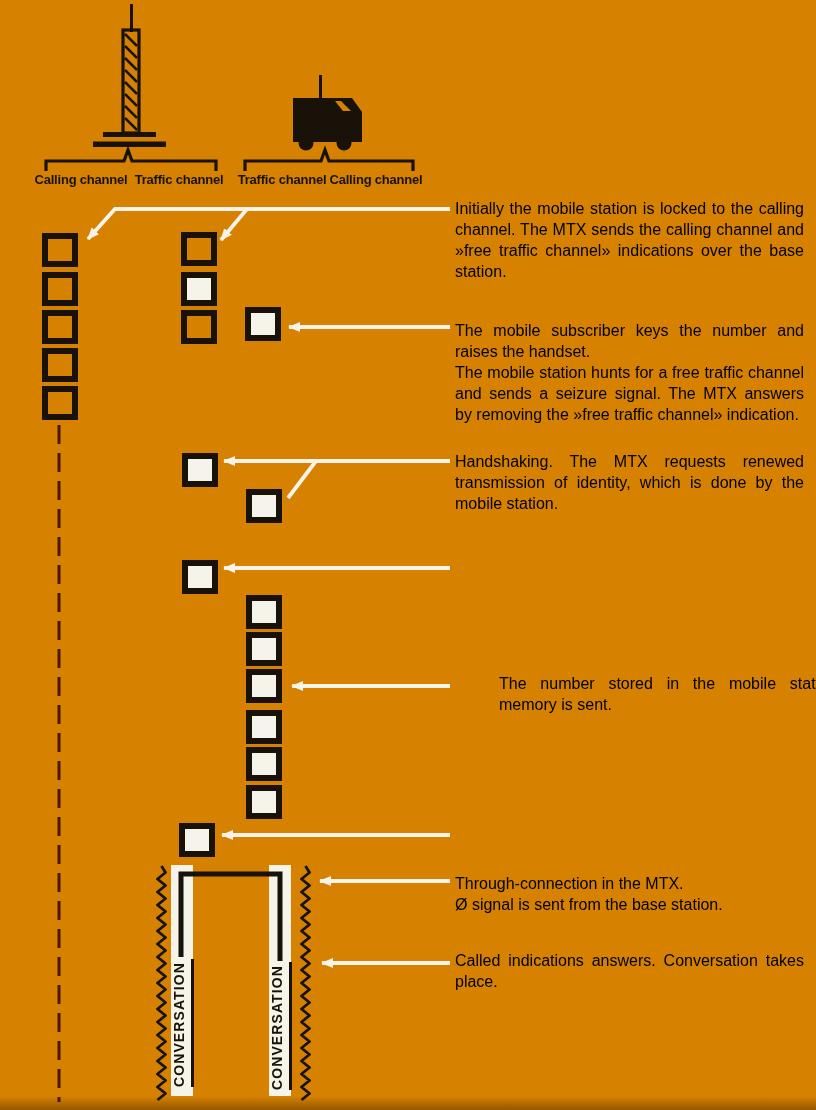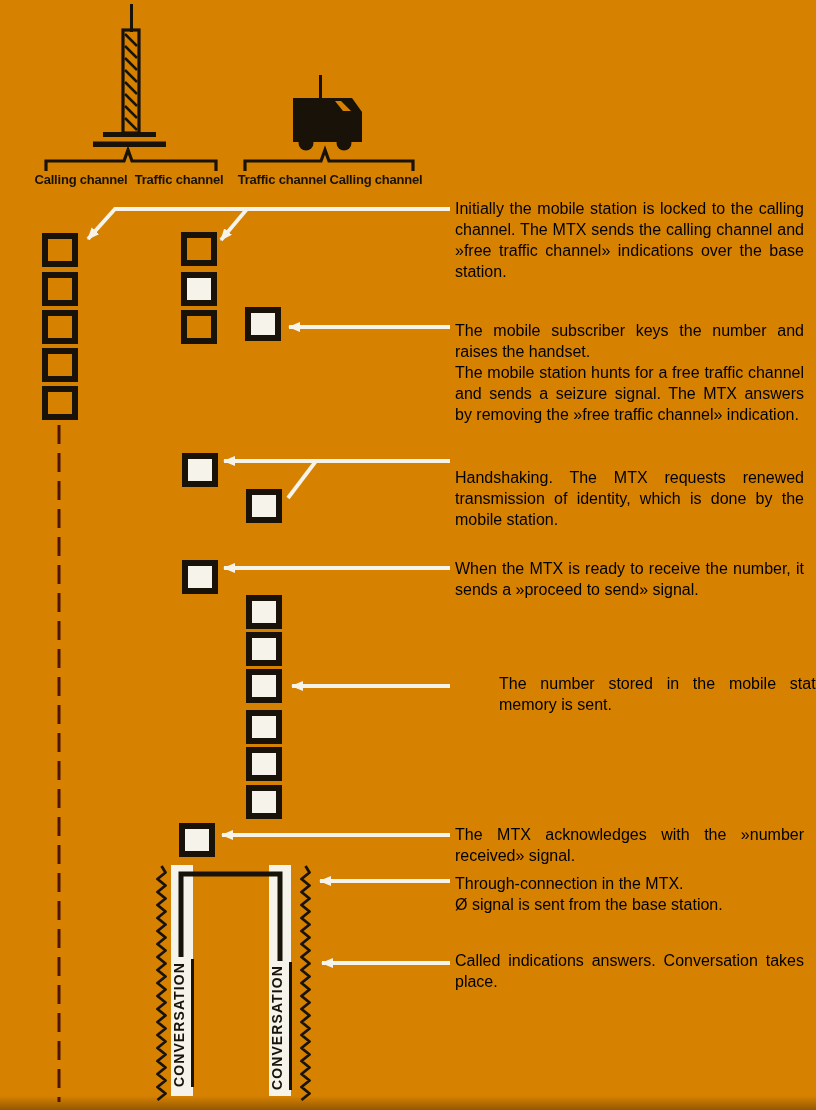"Handshaking. The MTX requests renewed" div.step { margin-top: 16px -> none }
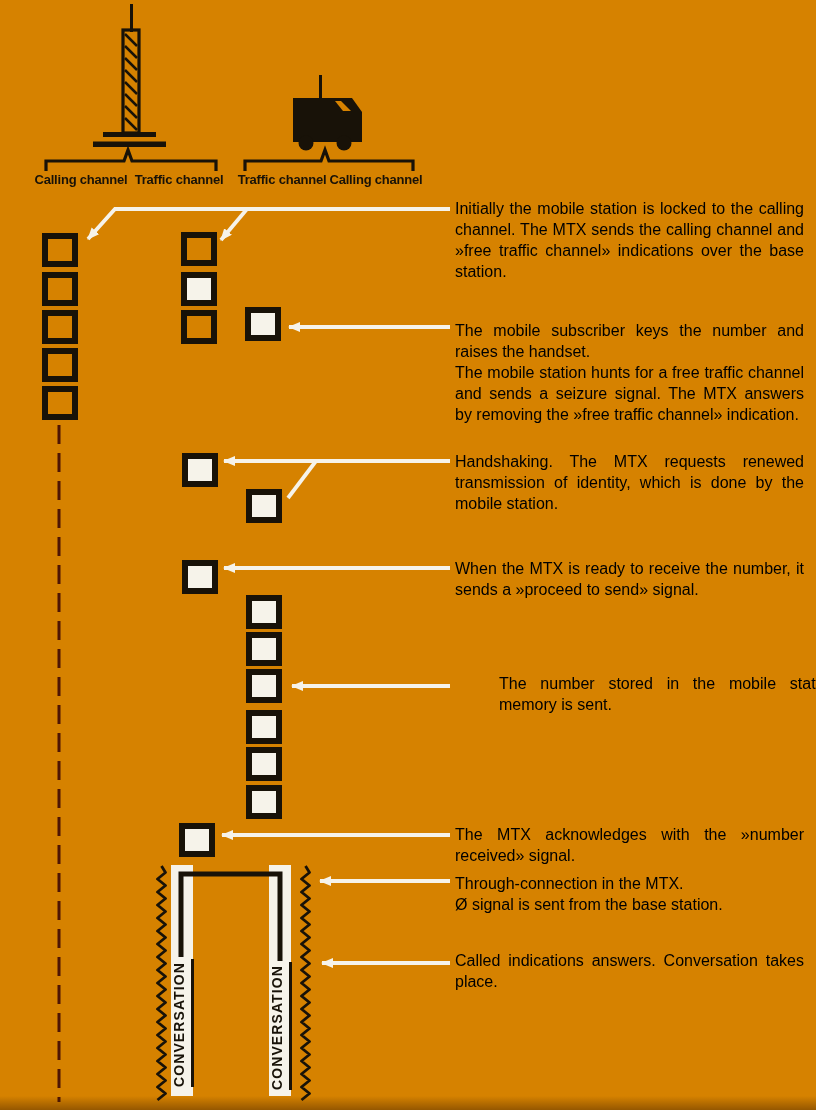"When the MTX is ready" div.step { html: <div>When the MTX is ready to receive the number, it sends a »proceed to send» signal.</div> -> none }
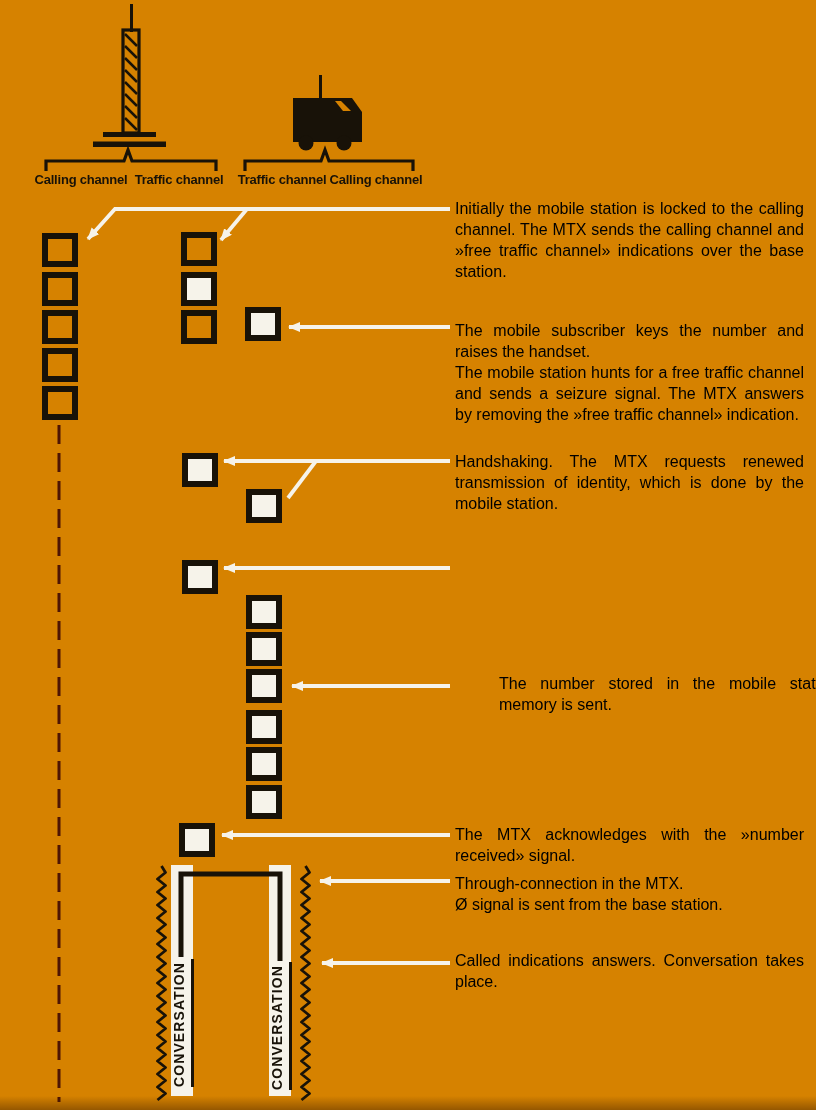"The MTX acknowledges with the" div.step { html: <div>The MTX acknowledges with the »number received» signal.</div> -> none }
